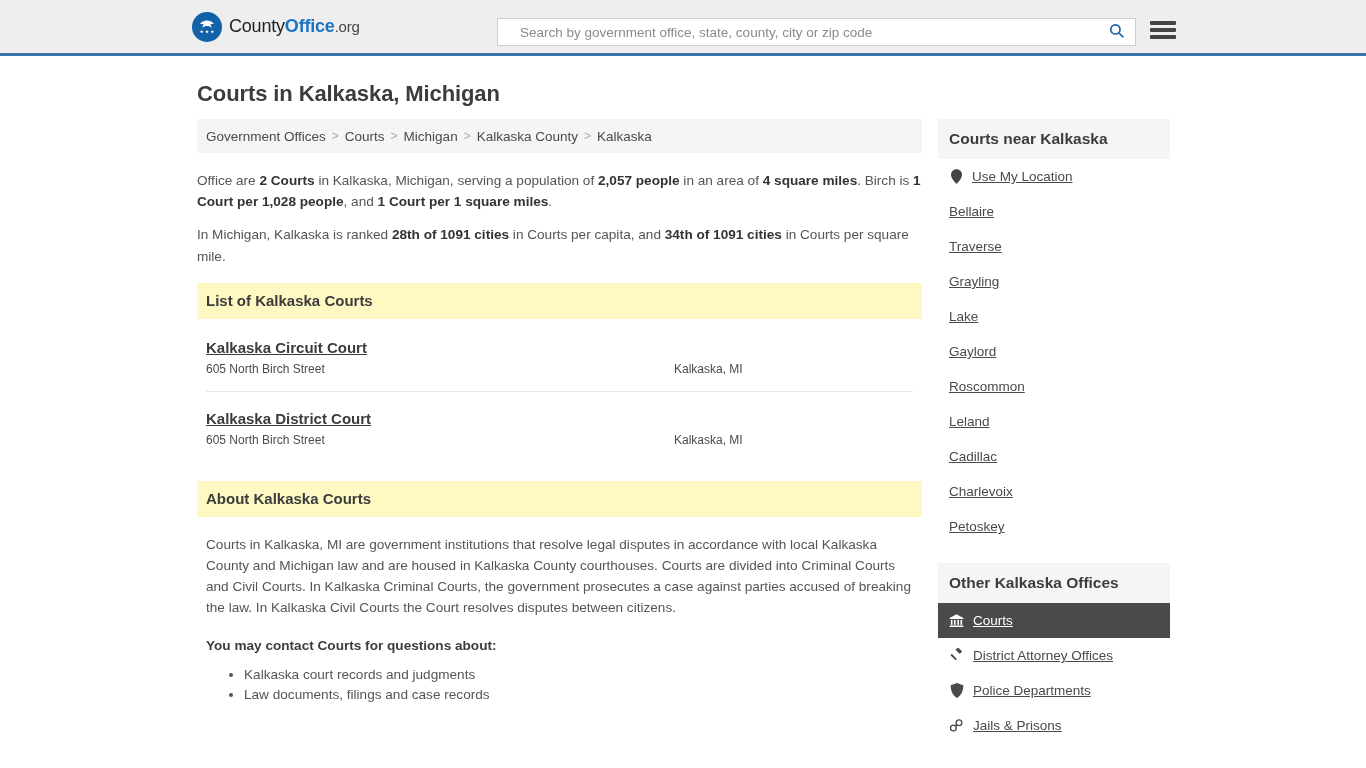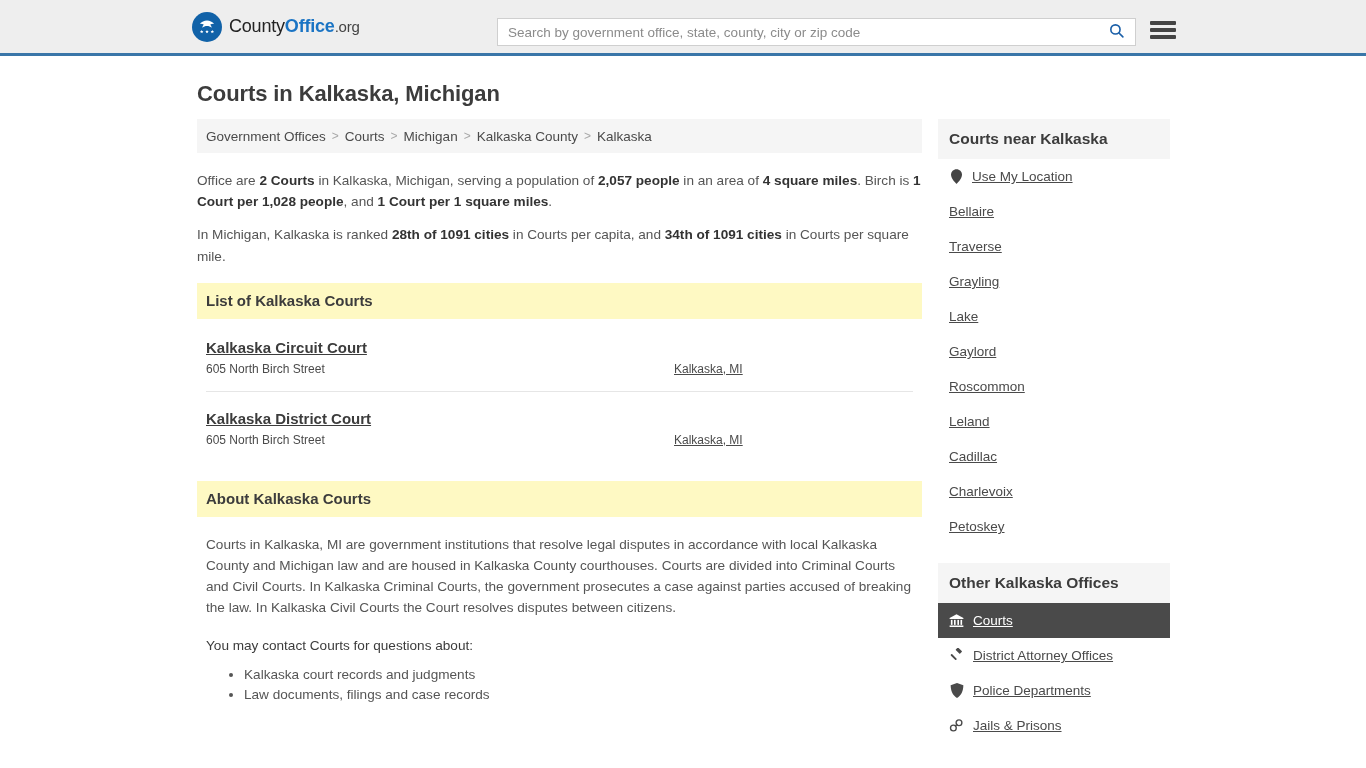"Search by government office, state," .search-input { padding: 0 10px -> 0 22px }
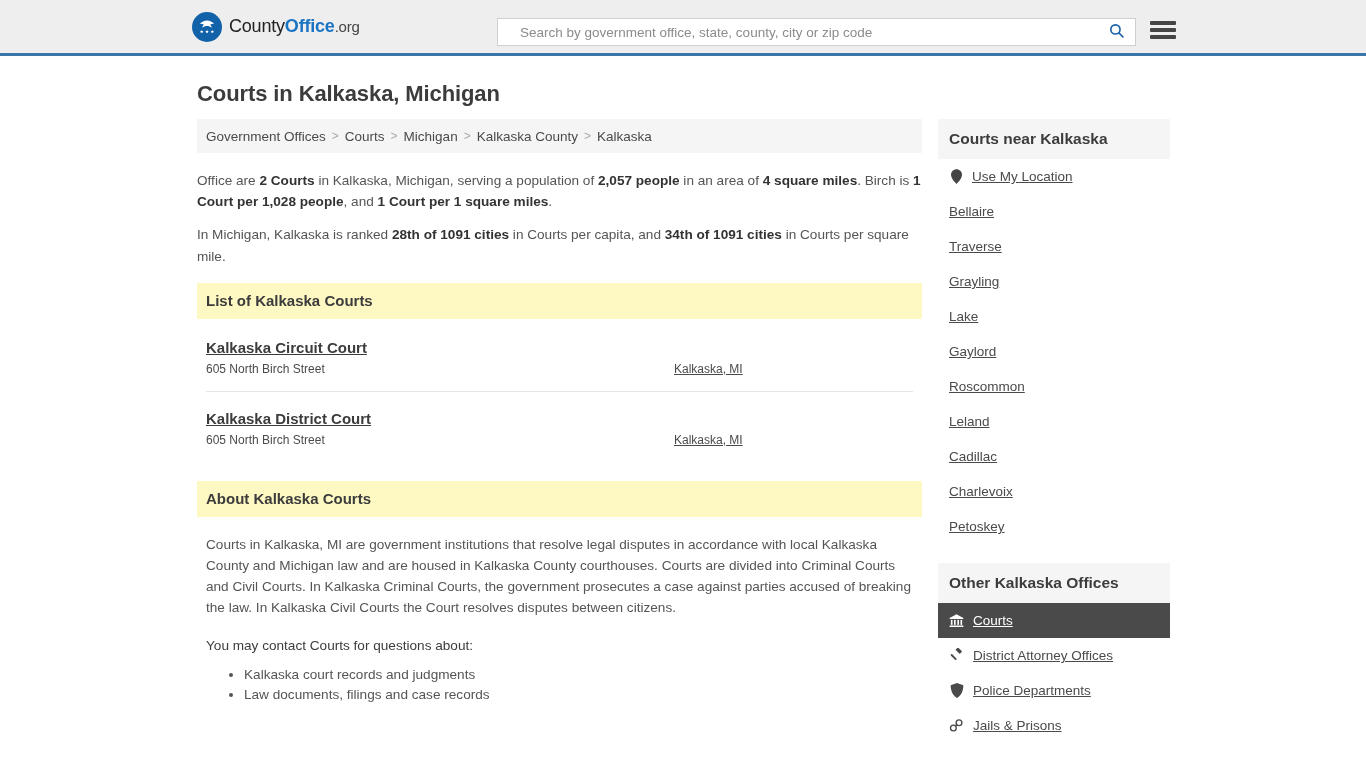"Kalkaska, MI" .court-city { text-decoration: underline -> none }
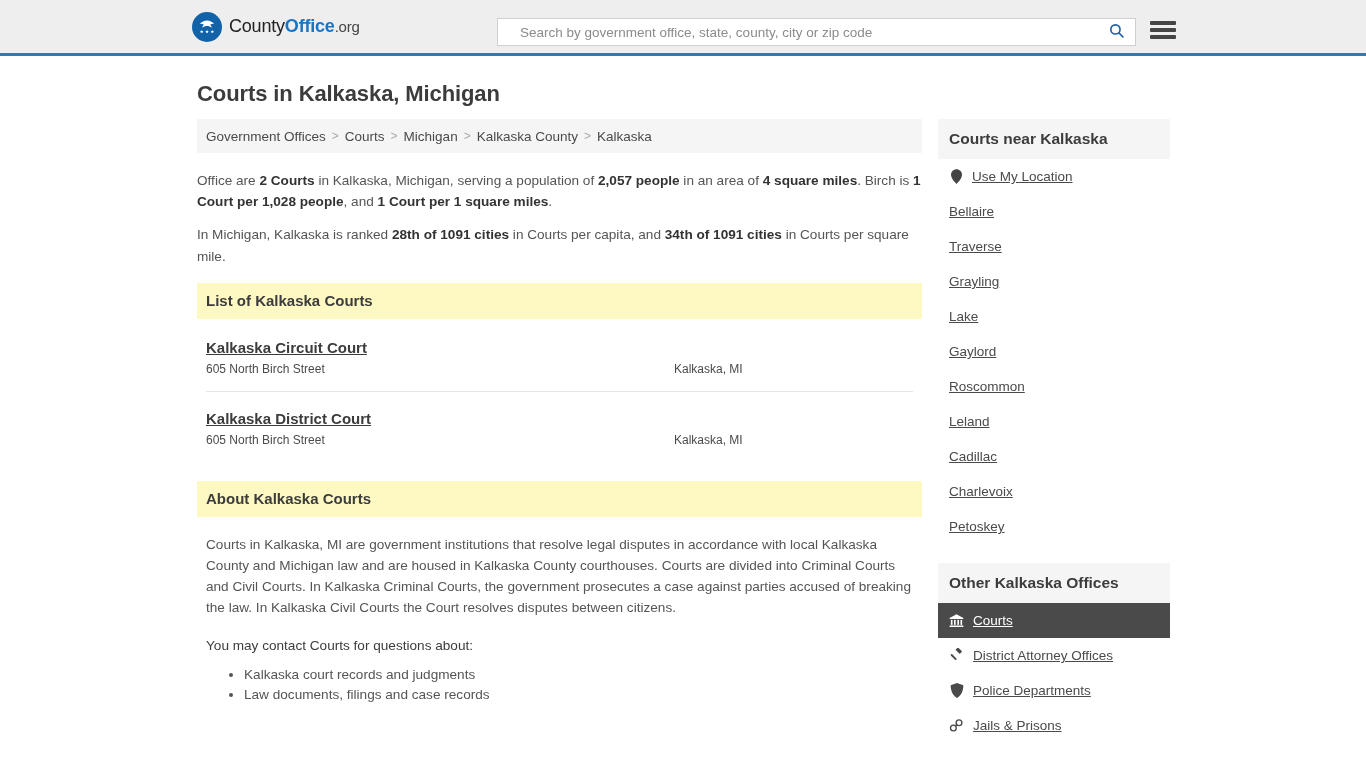"You may contact Courts for" .about-body p.q-lead { font-weight: normal -> bold }
